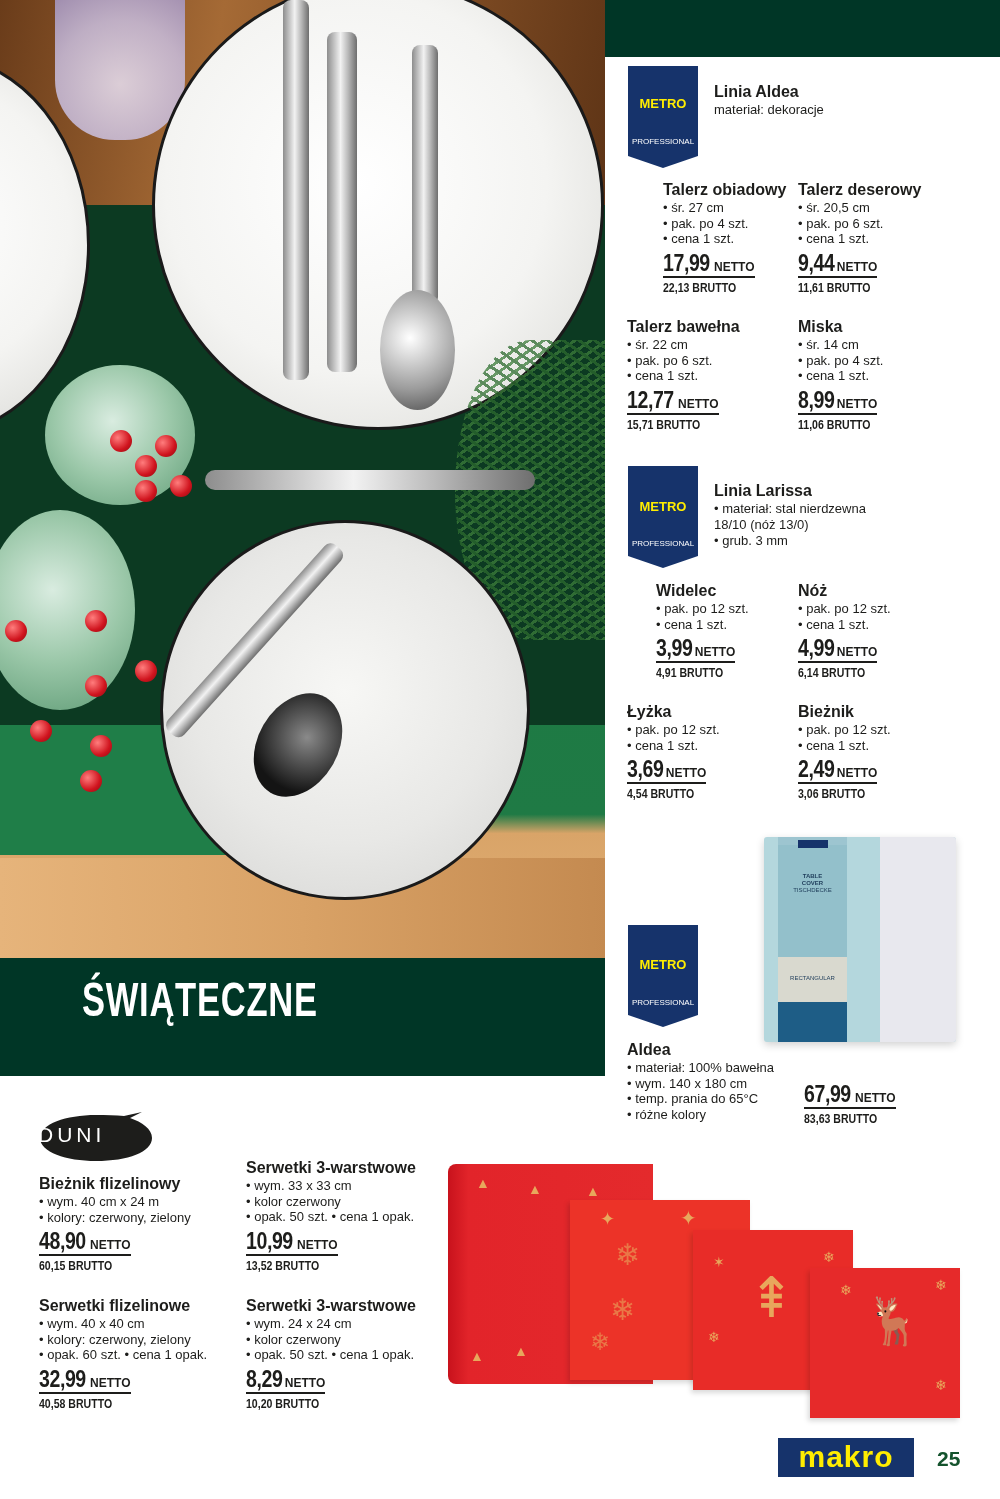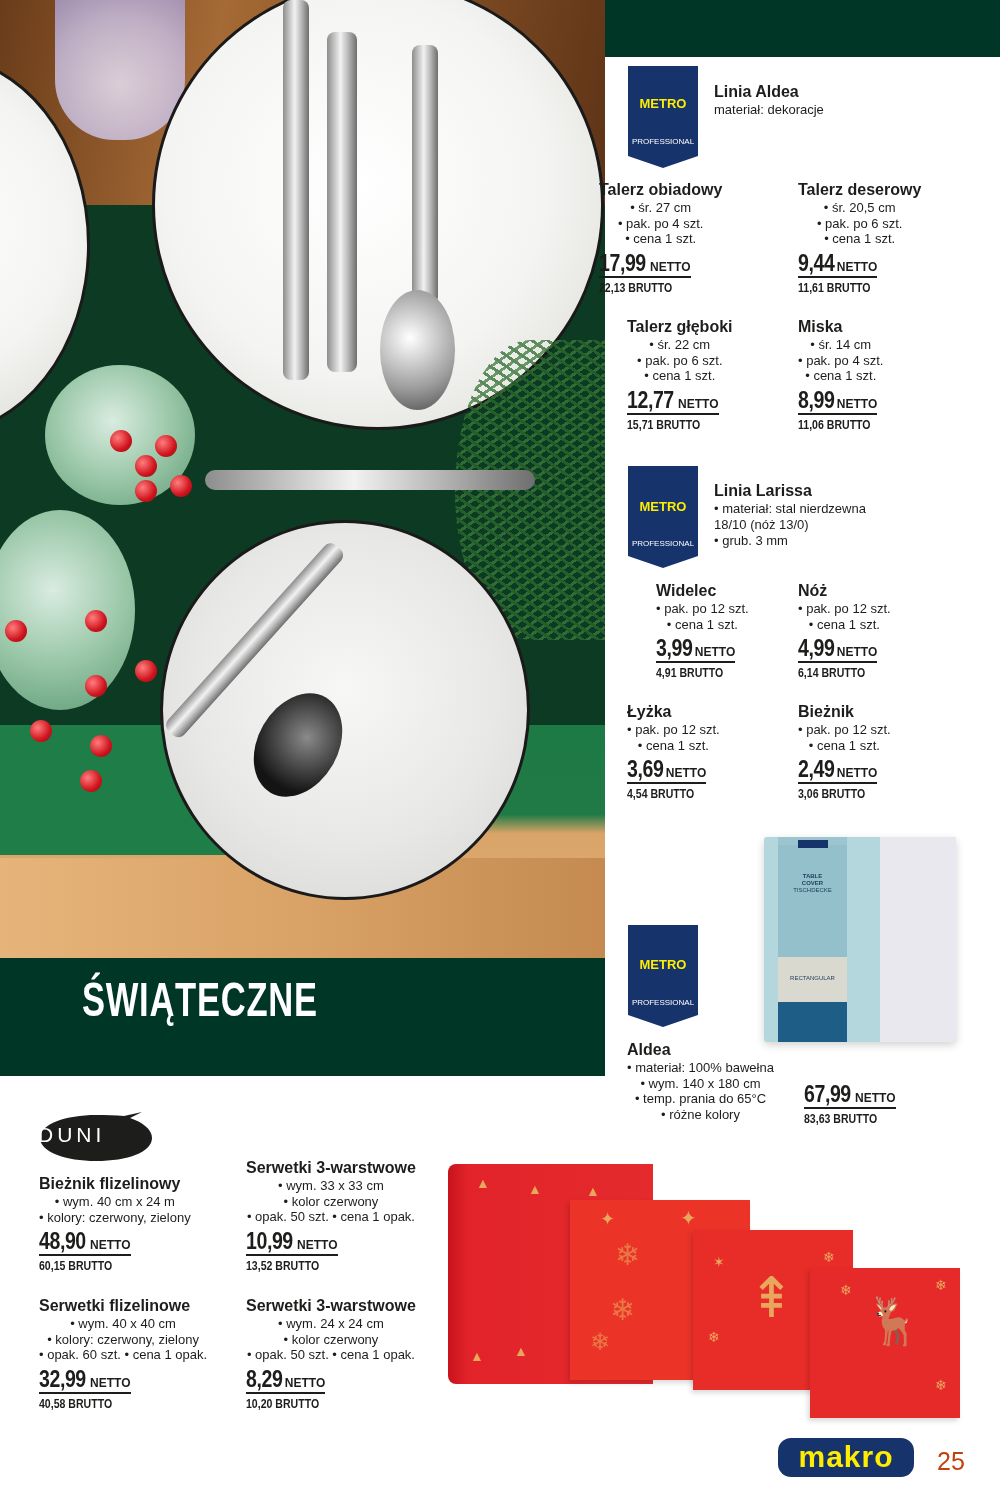"Talerz obiadowy" div.prod { left: 599px -> 663px }
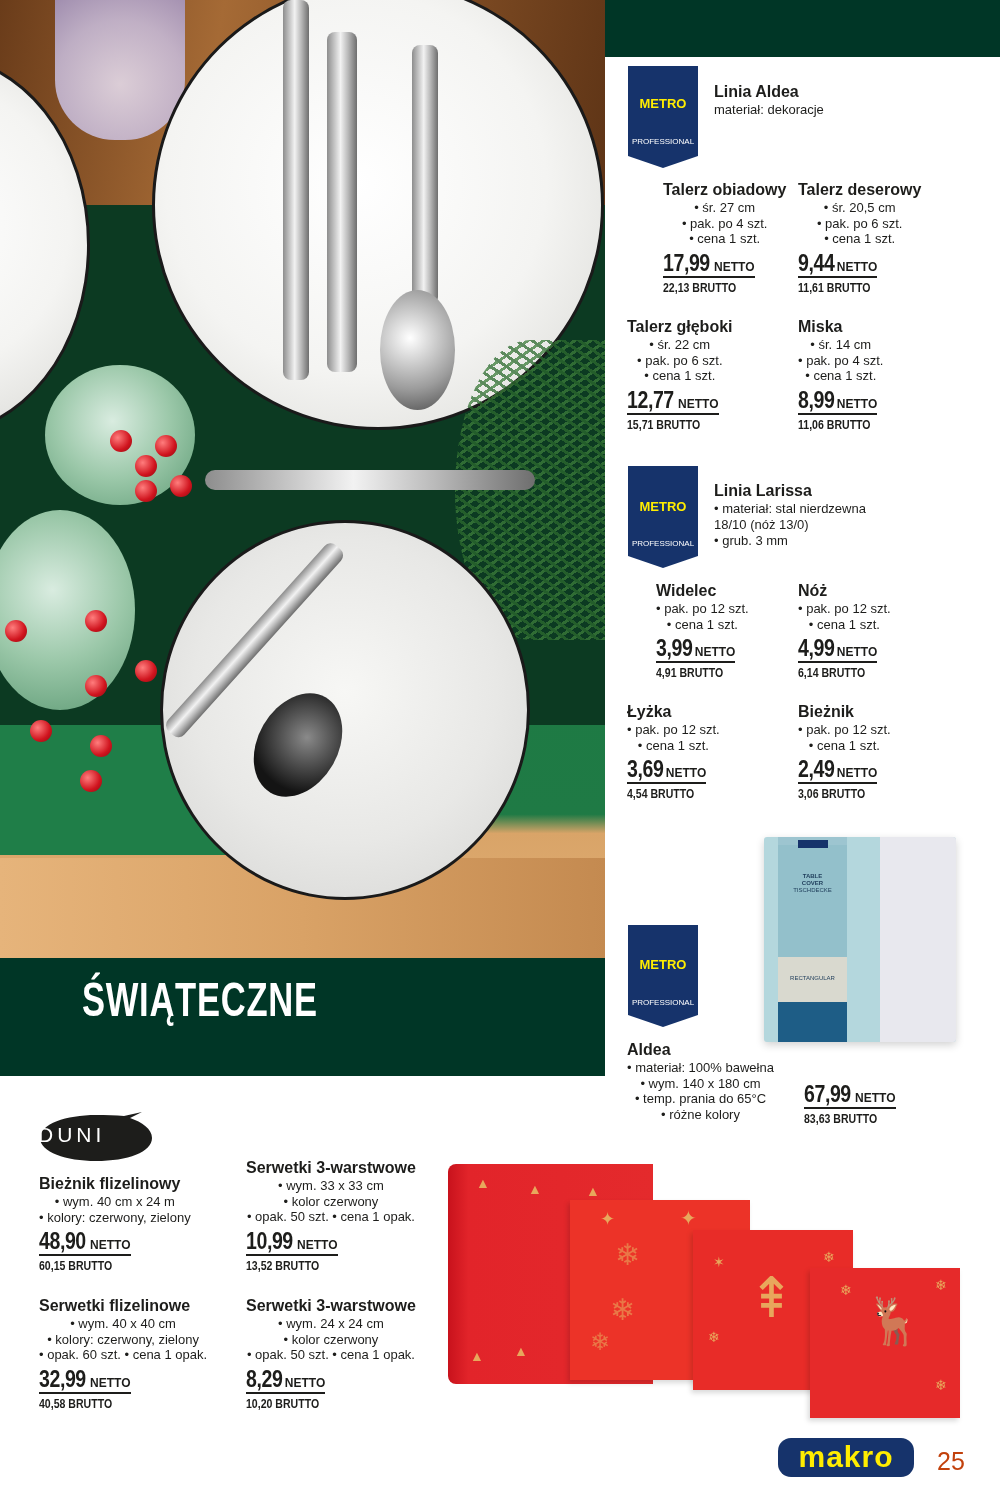"• śr. 27 cm" .prod-attr { text-align: center -> none }
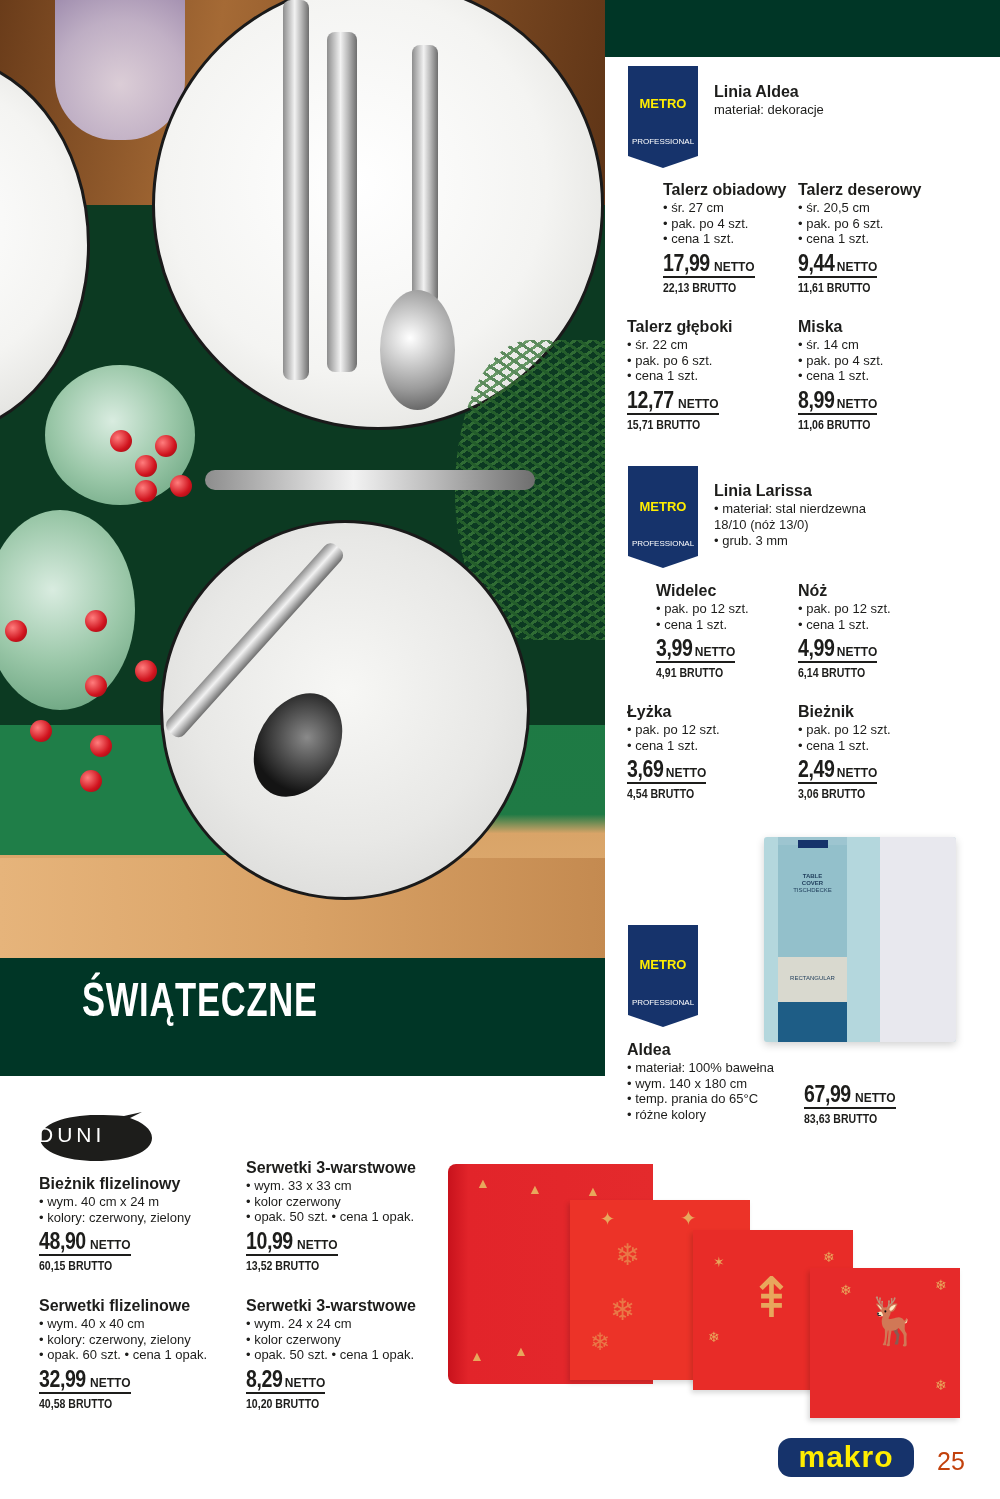"Talerz głęboki" div.prod-name { text: głęboki -> bawełna }
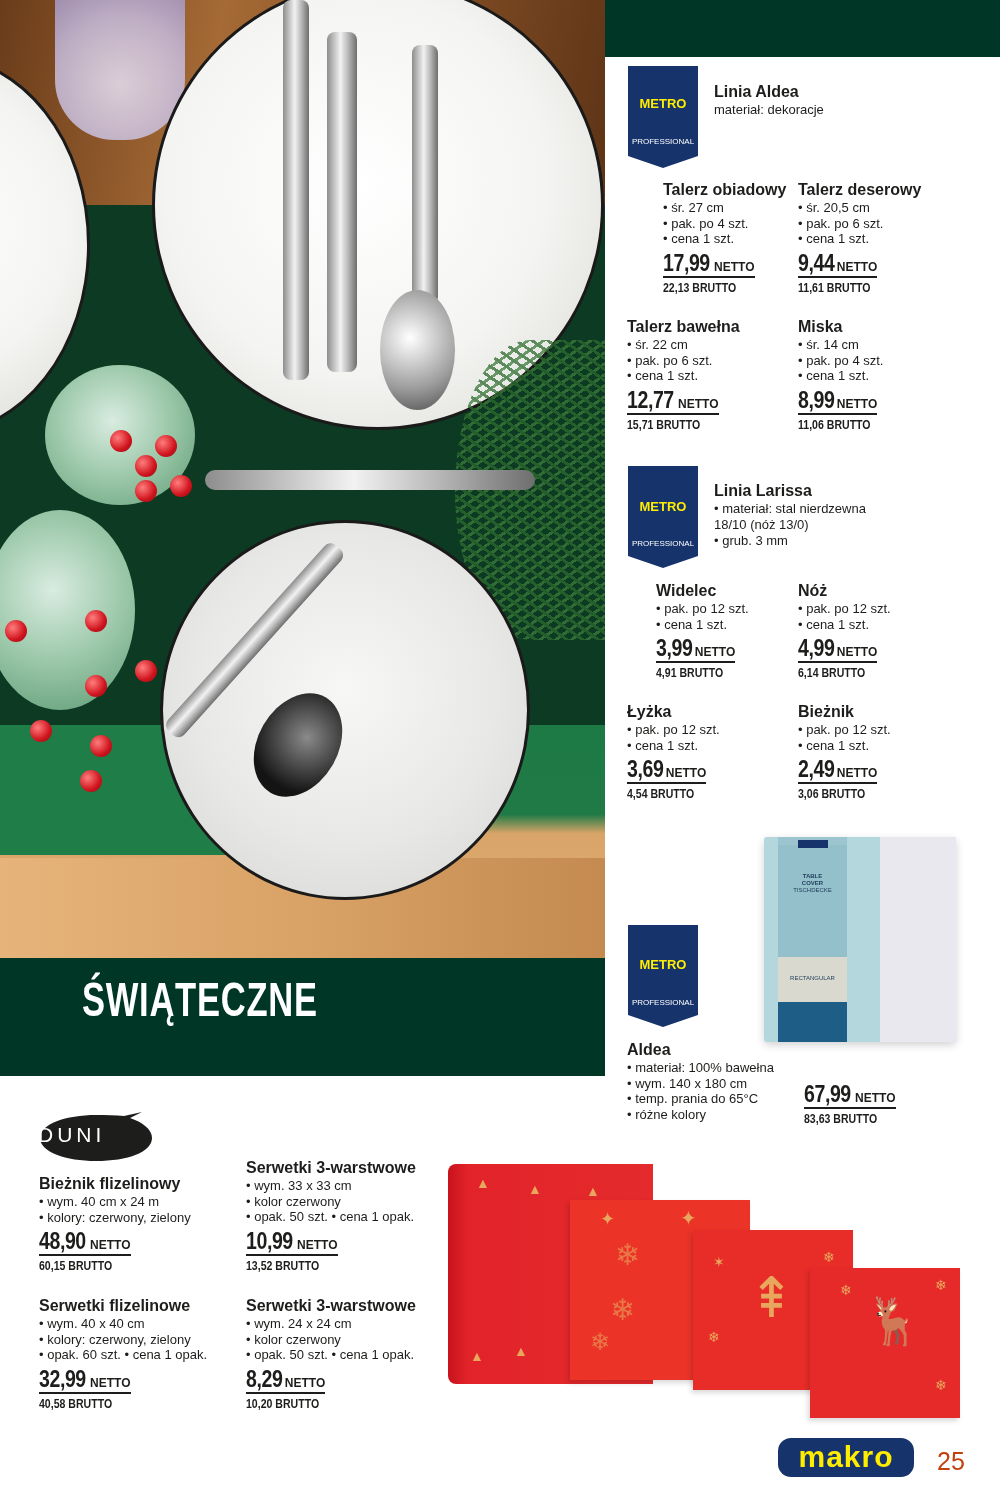"makro" .makro-logo { border-radius: 13px -> none }
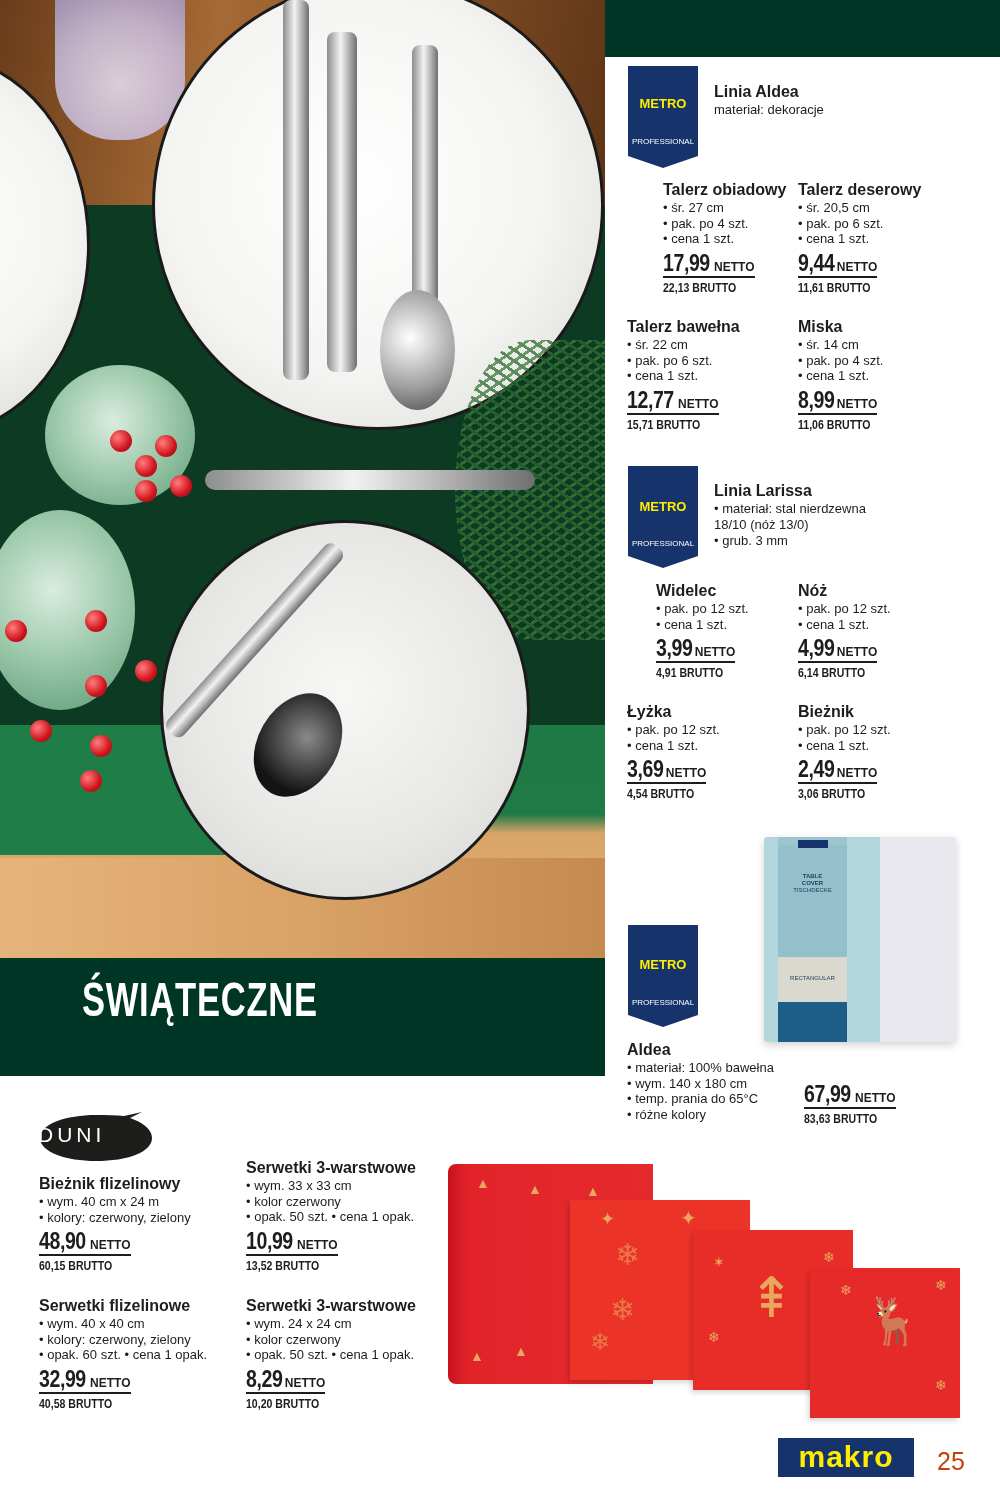"25" .page-num { color: #c2410c -> #14532d; font-size: 25px -> 21px; font-weight: none -> bold }
